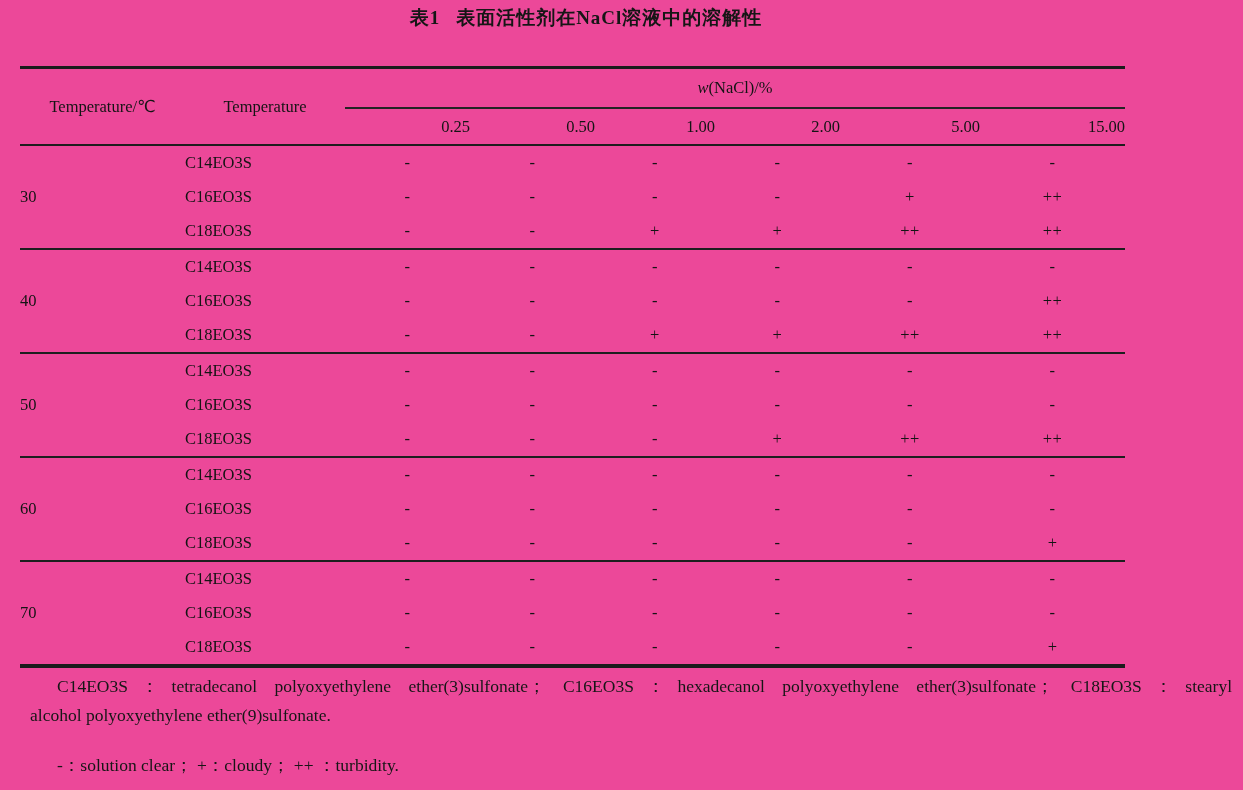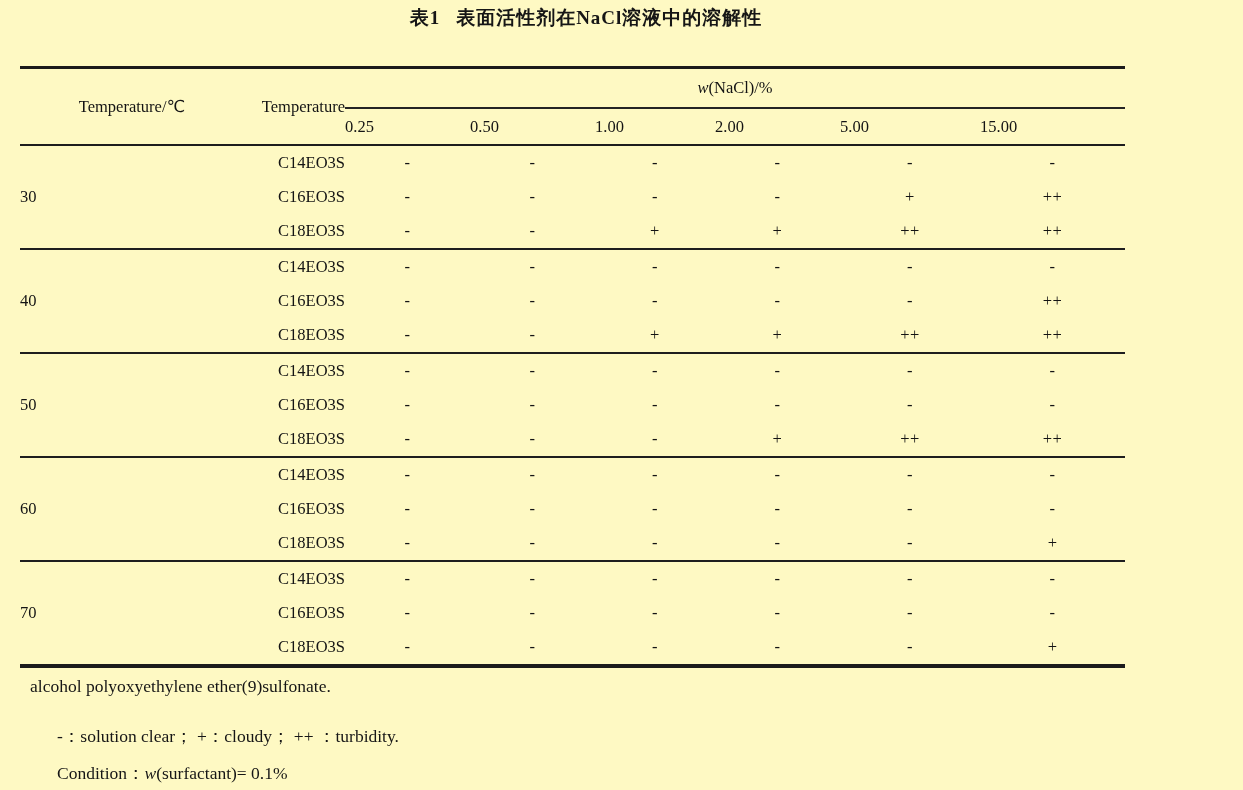"表1 表面活性剂在NaCl溶液中的溶解性" .page { background: #fef9c3 -> #ec4899 }
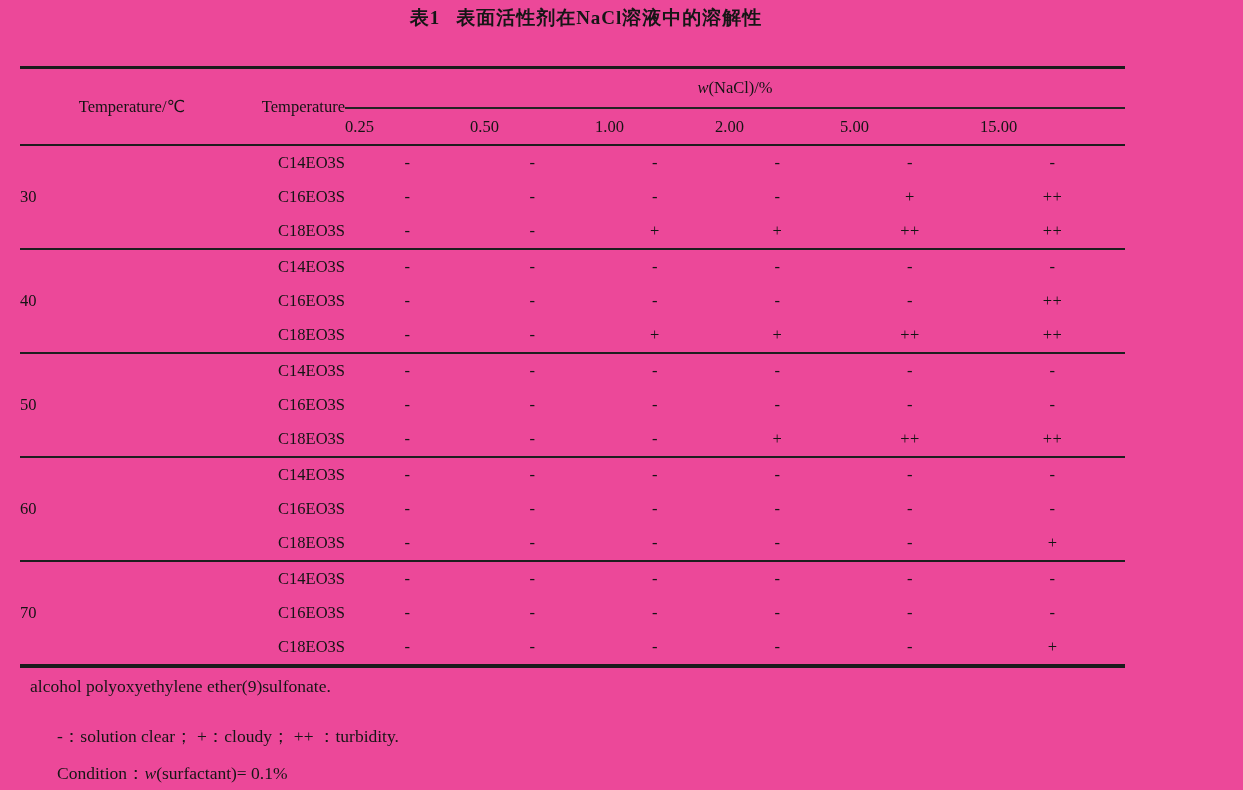"Temperature/℃" th.rowhead { text-align: right -> center }
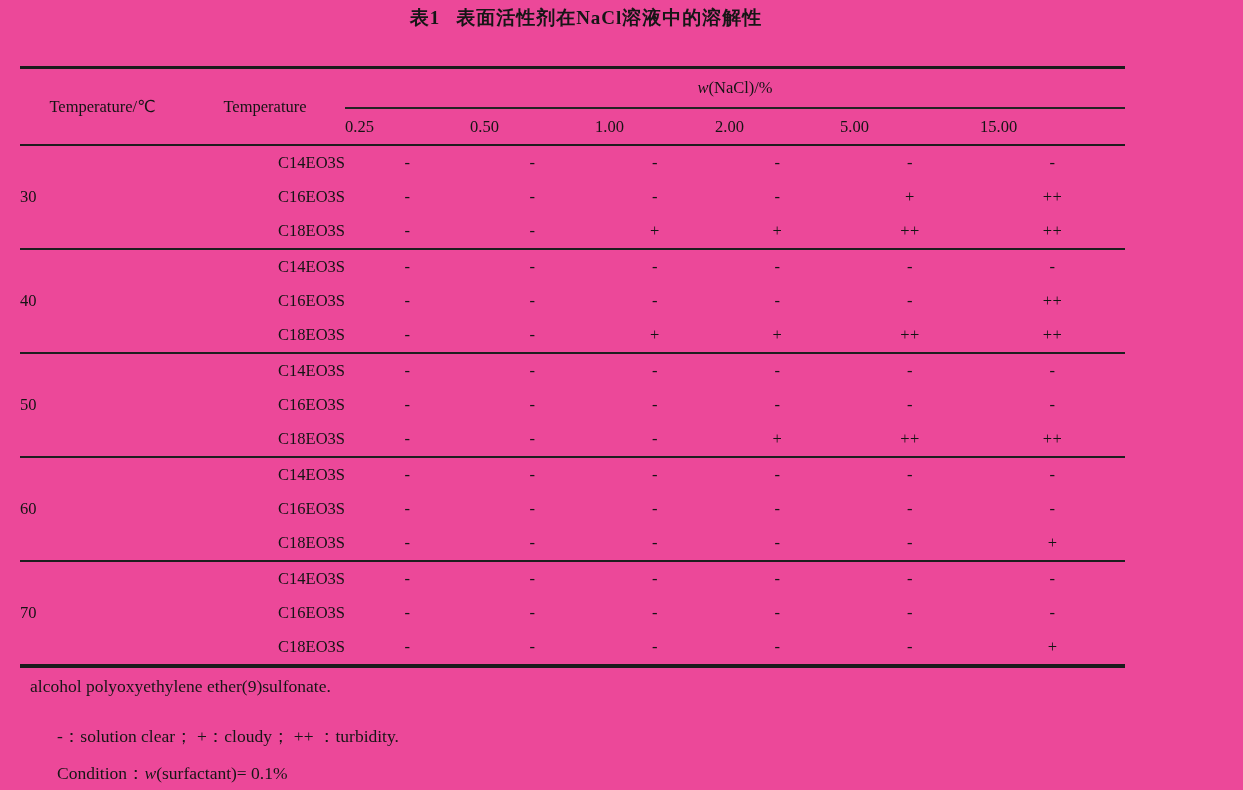"0.25" tr.levels th { text-align: left -> right }
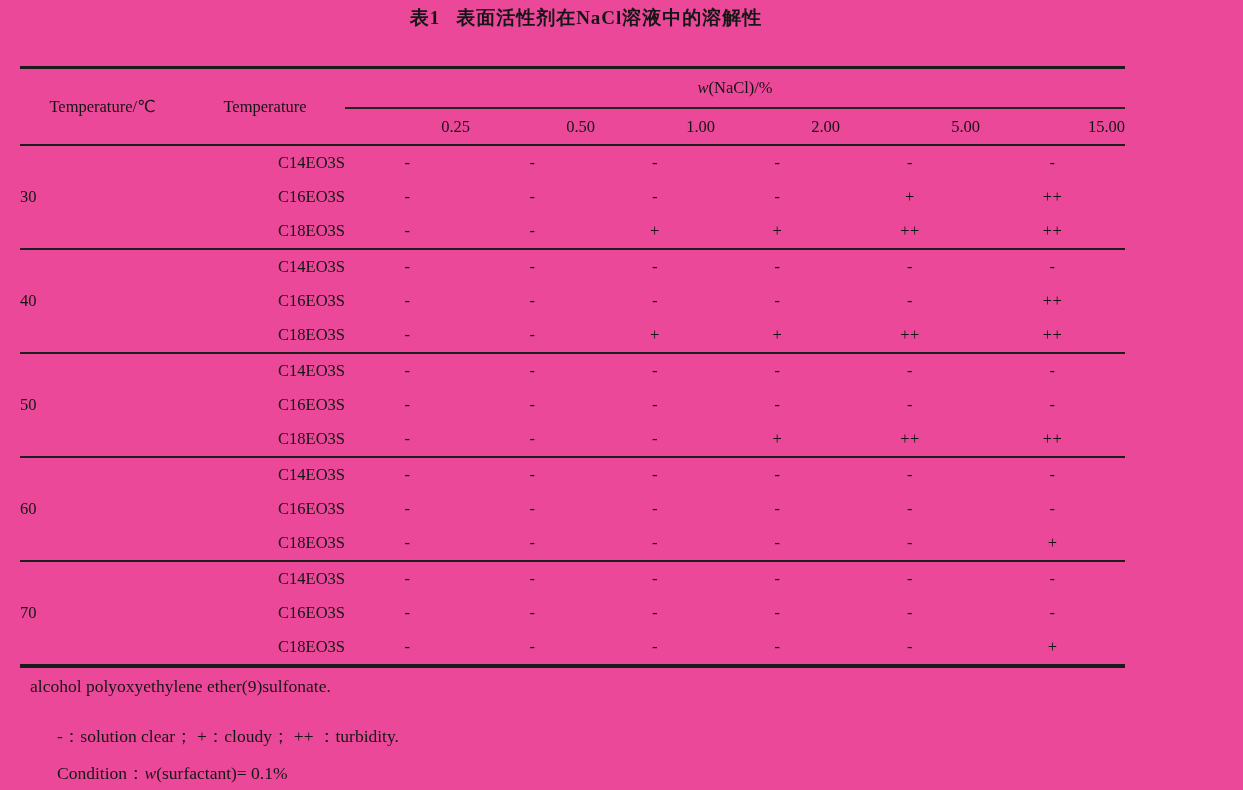"C14EO3S" td.surf { text-align: right -> left }
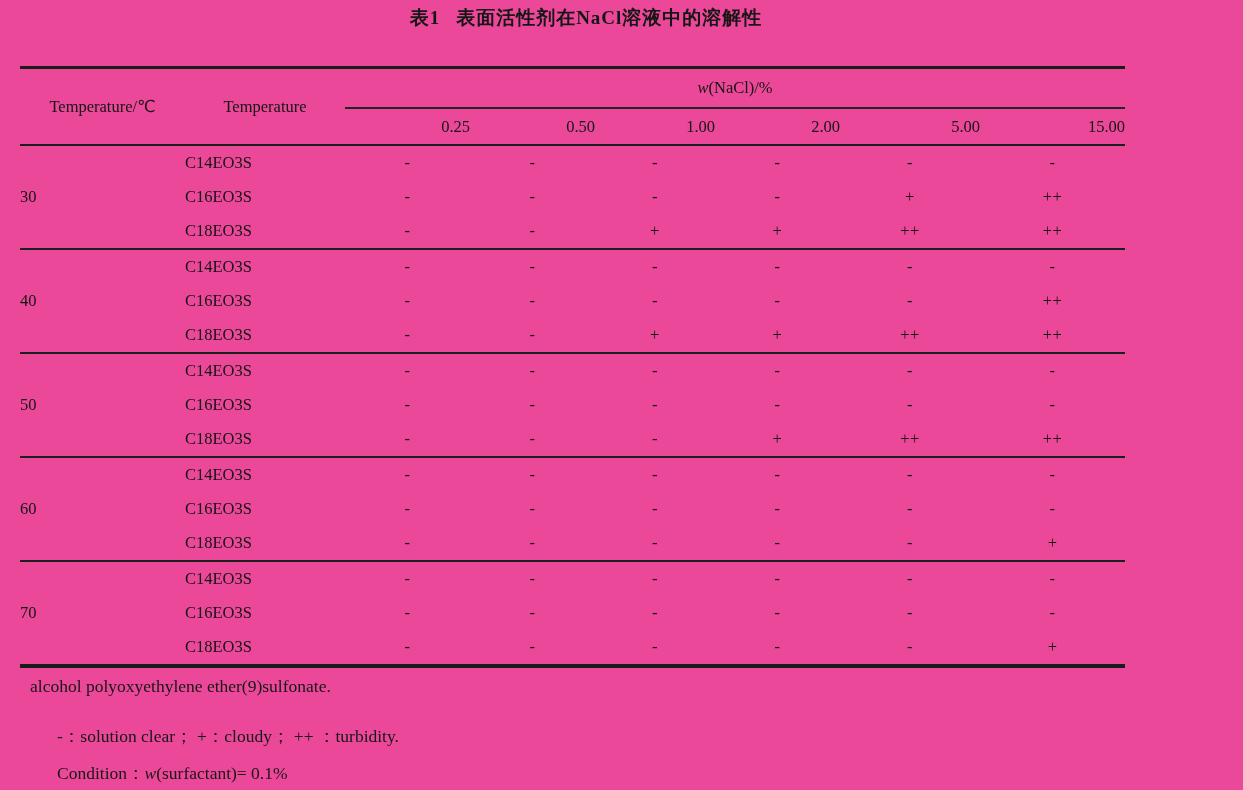"C14EO3S：tetradecanol polyoxyethylene" div.def1 { html: none -> <div>C14EO3S：tetradecanol polyoxyethylene ether(3)sulfonate； C16EO3S：hexadecanol polyoxyethylene ether(3)sulfonate； C18EO3S：stearyl</div> }
